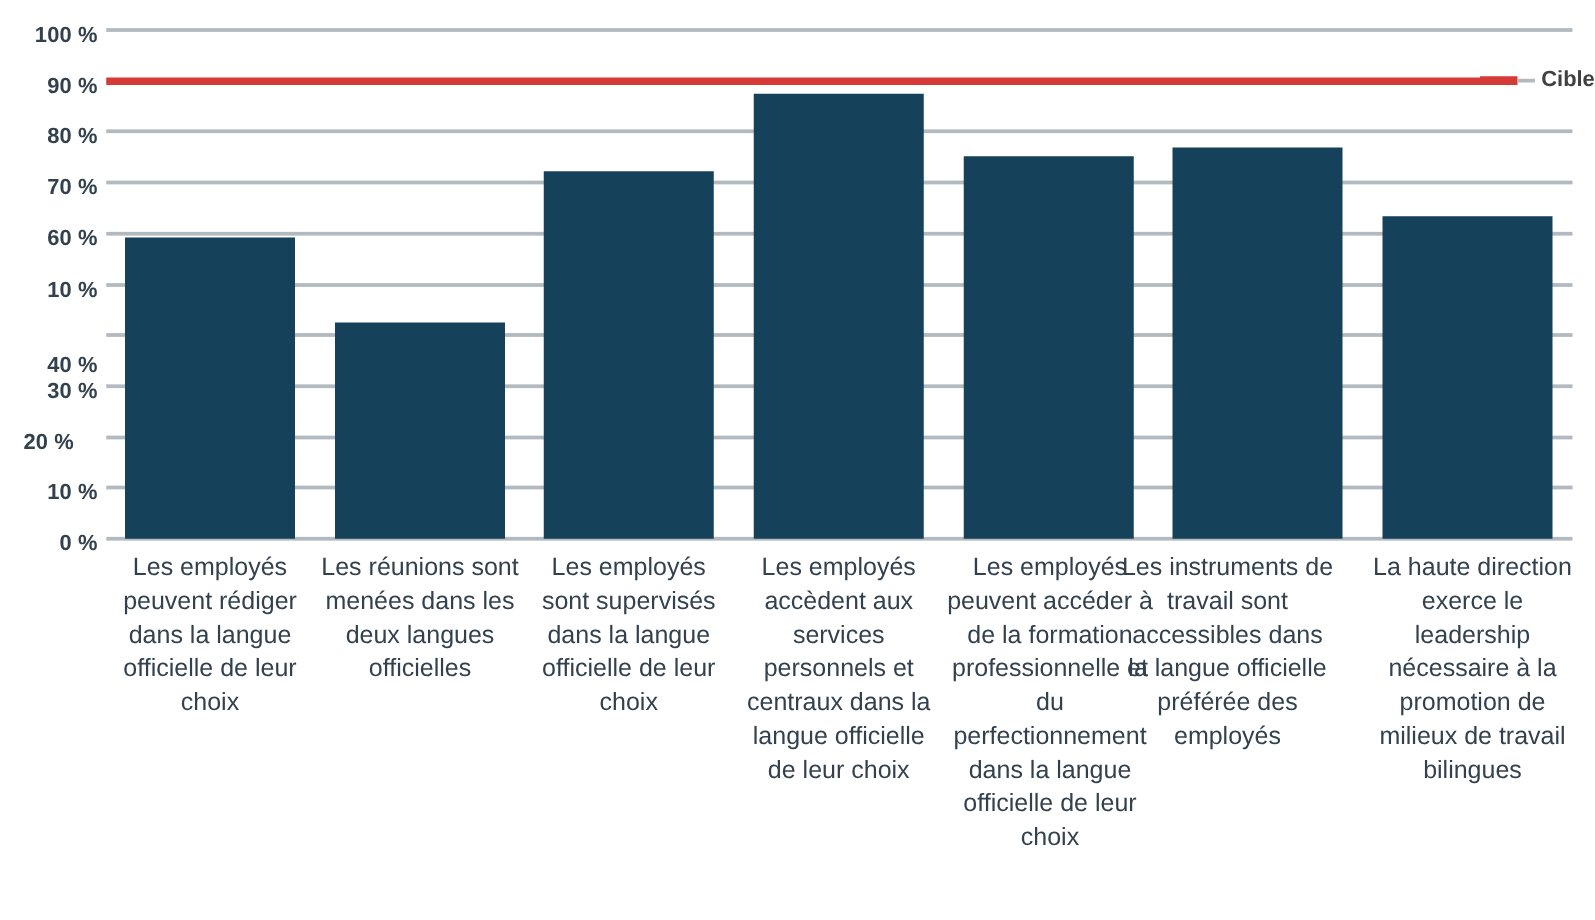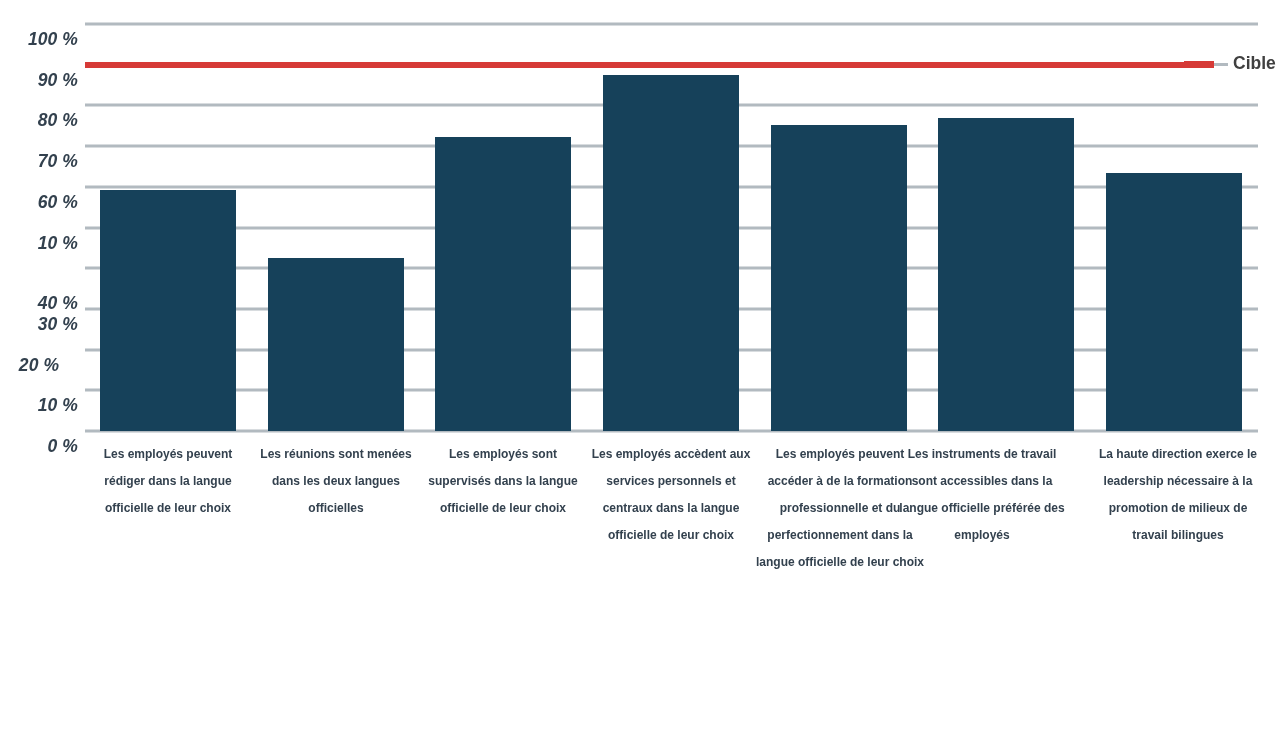"100 %" .y-axis { font-style: italic -> none; top: 16px -> 4px }
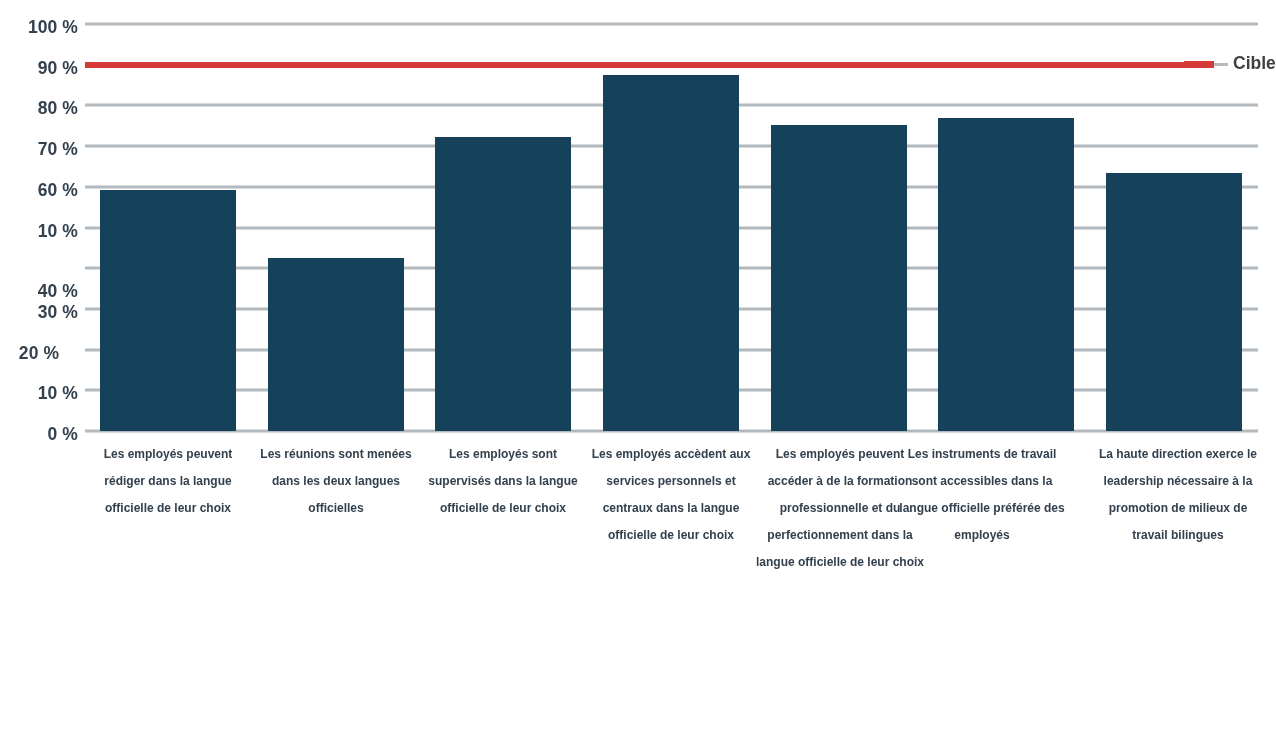"Les employés peuvent rédiger dans" .x-cat-label { font-size: 12px -> 20px; font-weight: bold -> normal }
